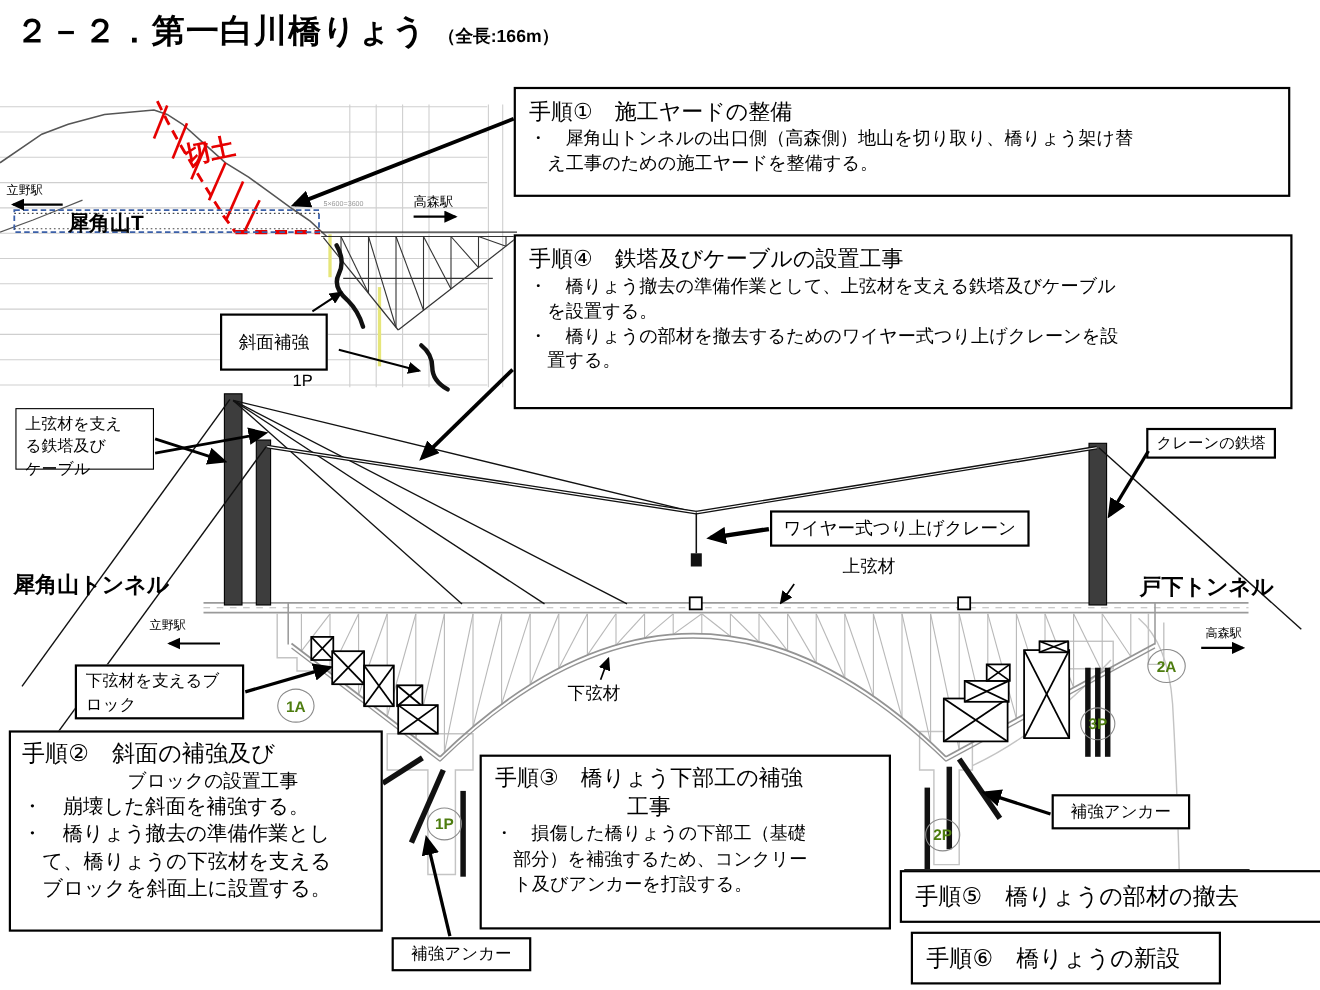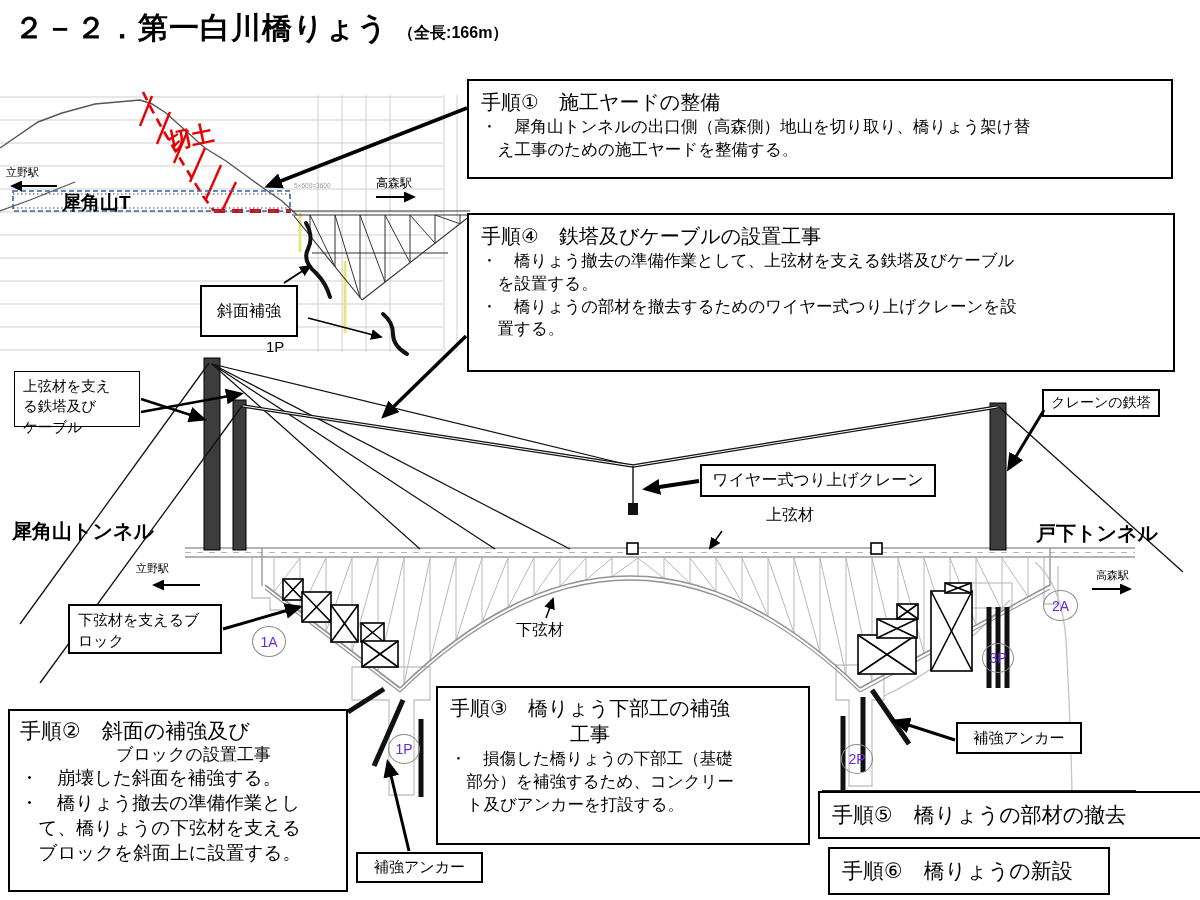"2A" .circ { color: #6d28d9 -> #4d7c0f; font-weight: normal -> bold }
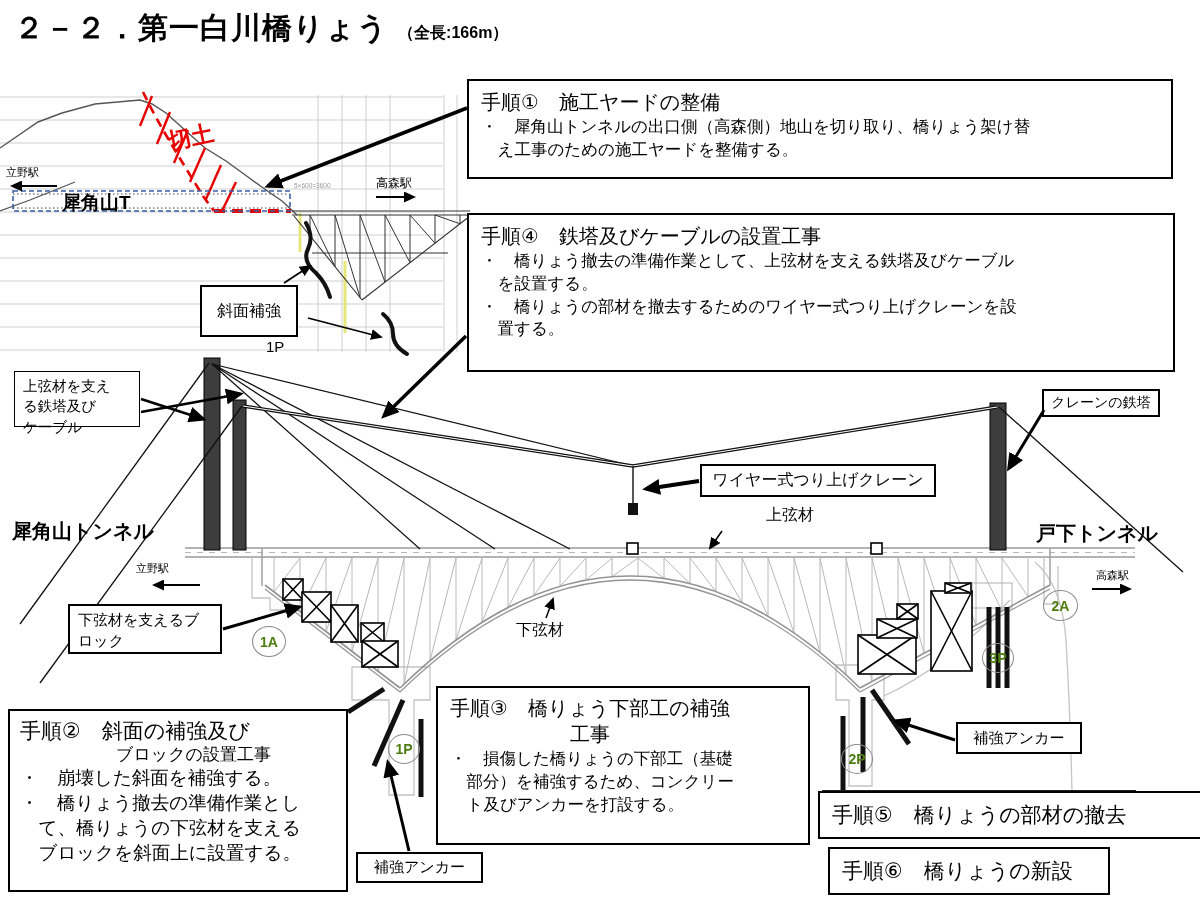"手順② 斜面の補強及び" div.box { margin-top: 45px -> none }
